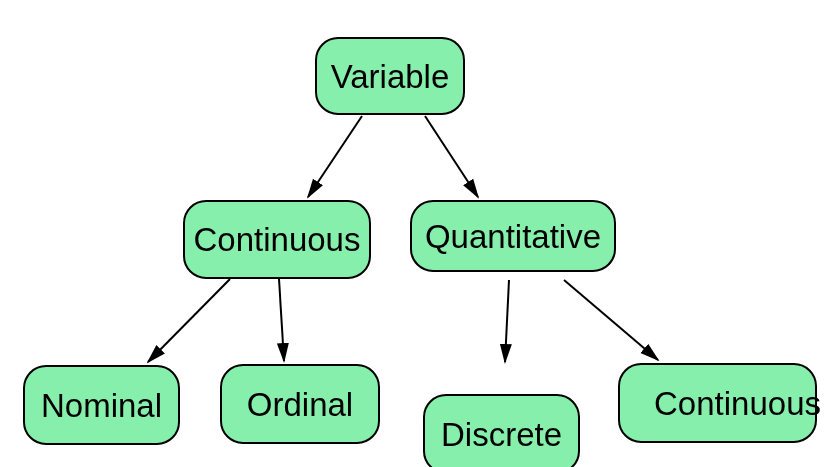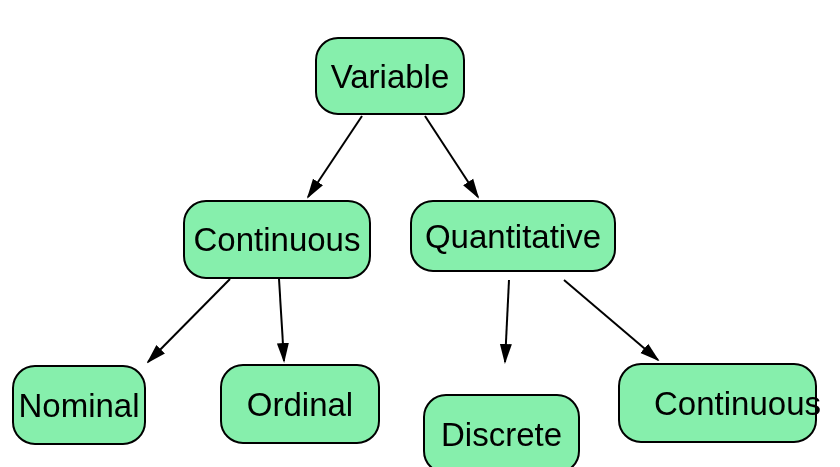"Nominal" #node-nominal { left: 12px -> 23px; width: 134px -> 157px }
